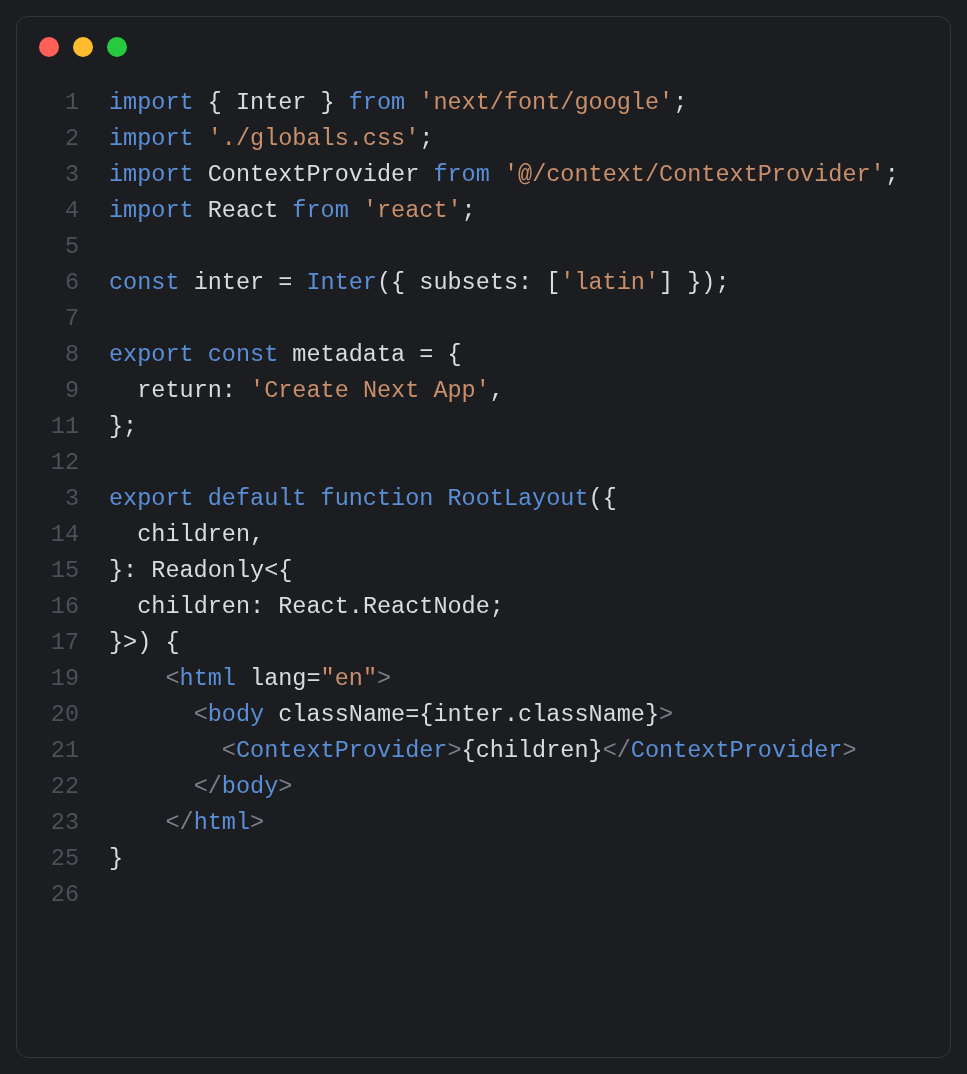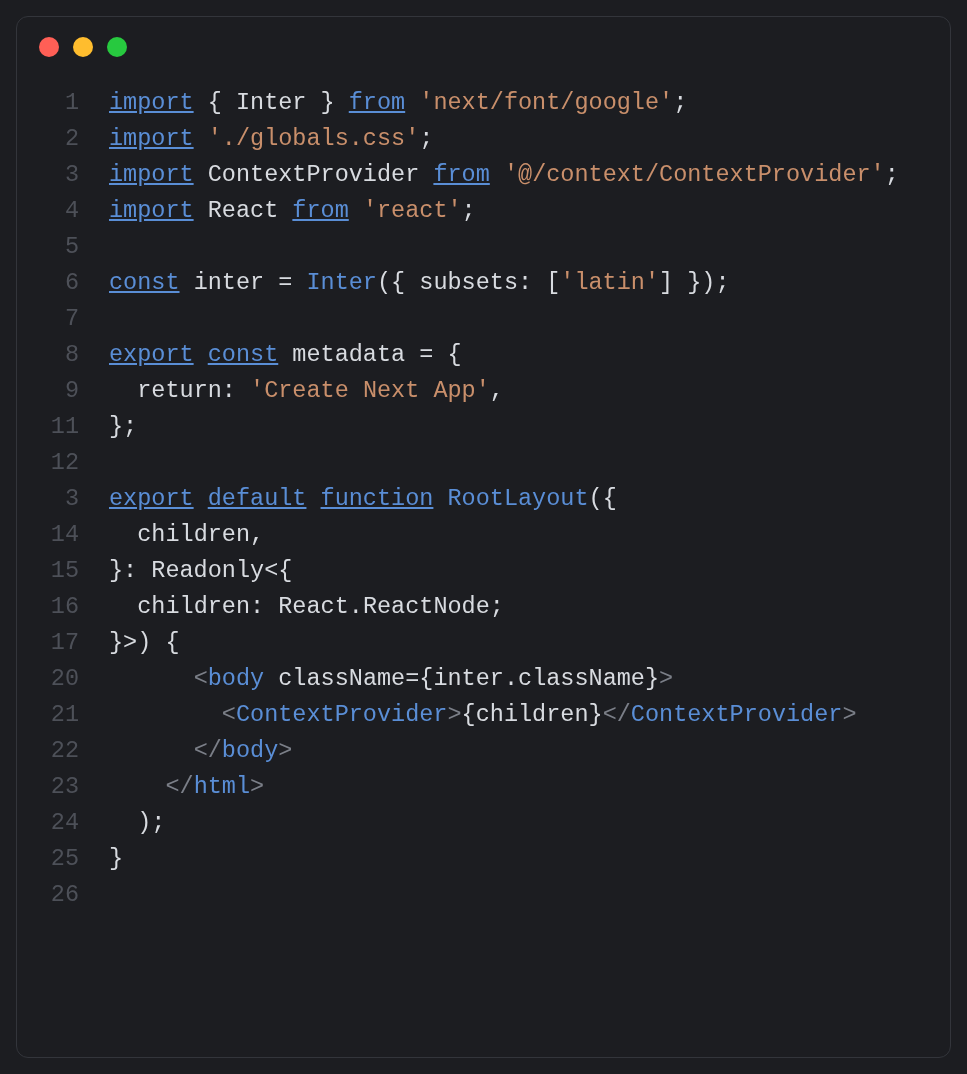"import" .kw { text-decoration: underline -> none }
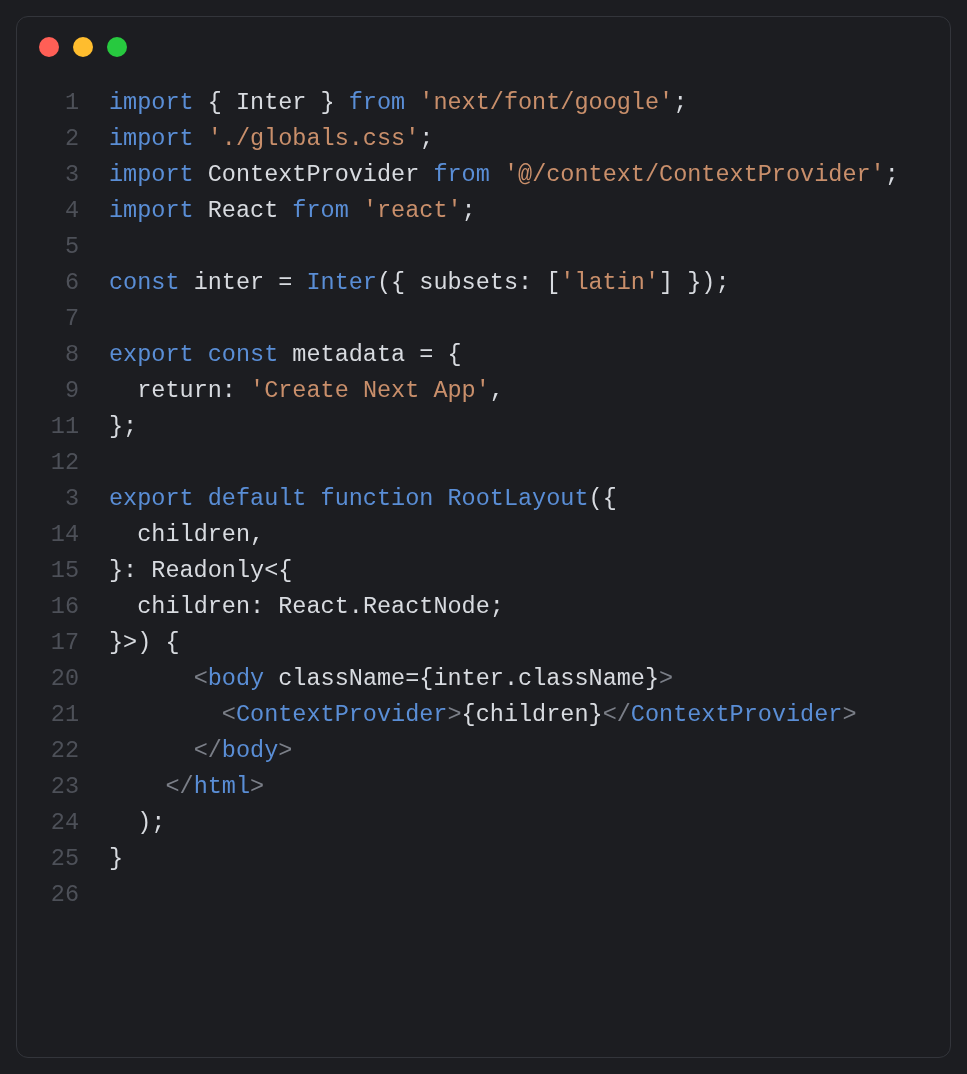"19" div.line { html: none -> <div><span>19</span><span><span> </span><span>&lt;</span><span>html</span><span> </span><span>lang</span><span>=</span><span>"en"</span><span>&gt;</span></span></div> }
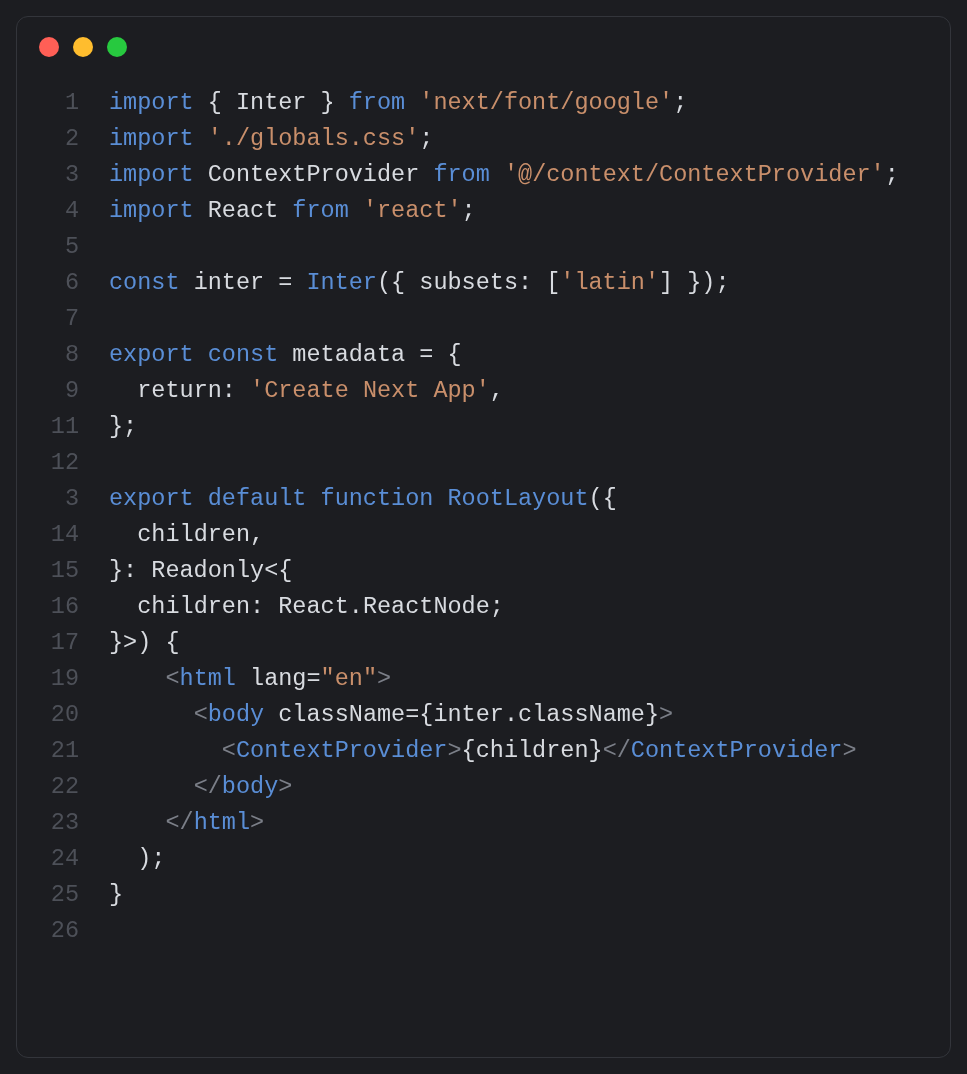"24" div.line { html: <div><span>24</span><span><span> );</span></span></div> -> none }
